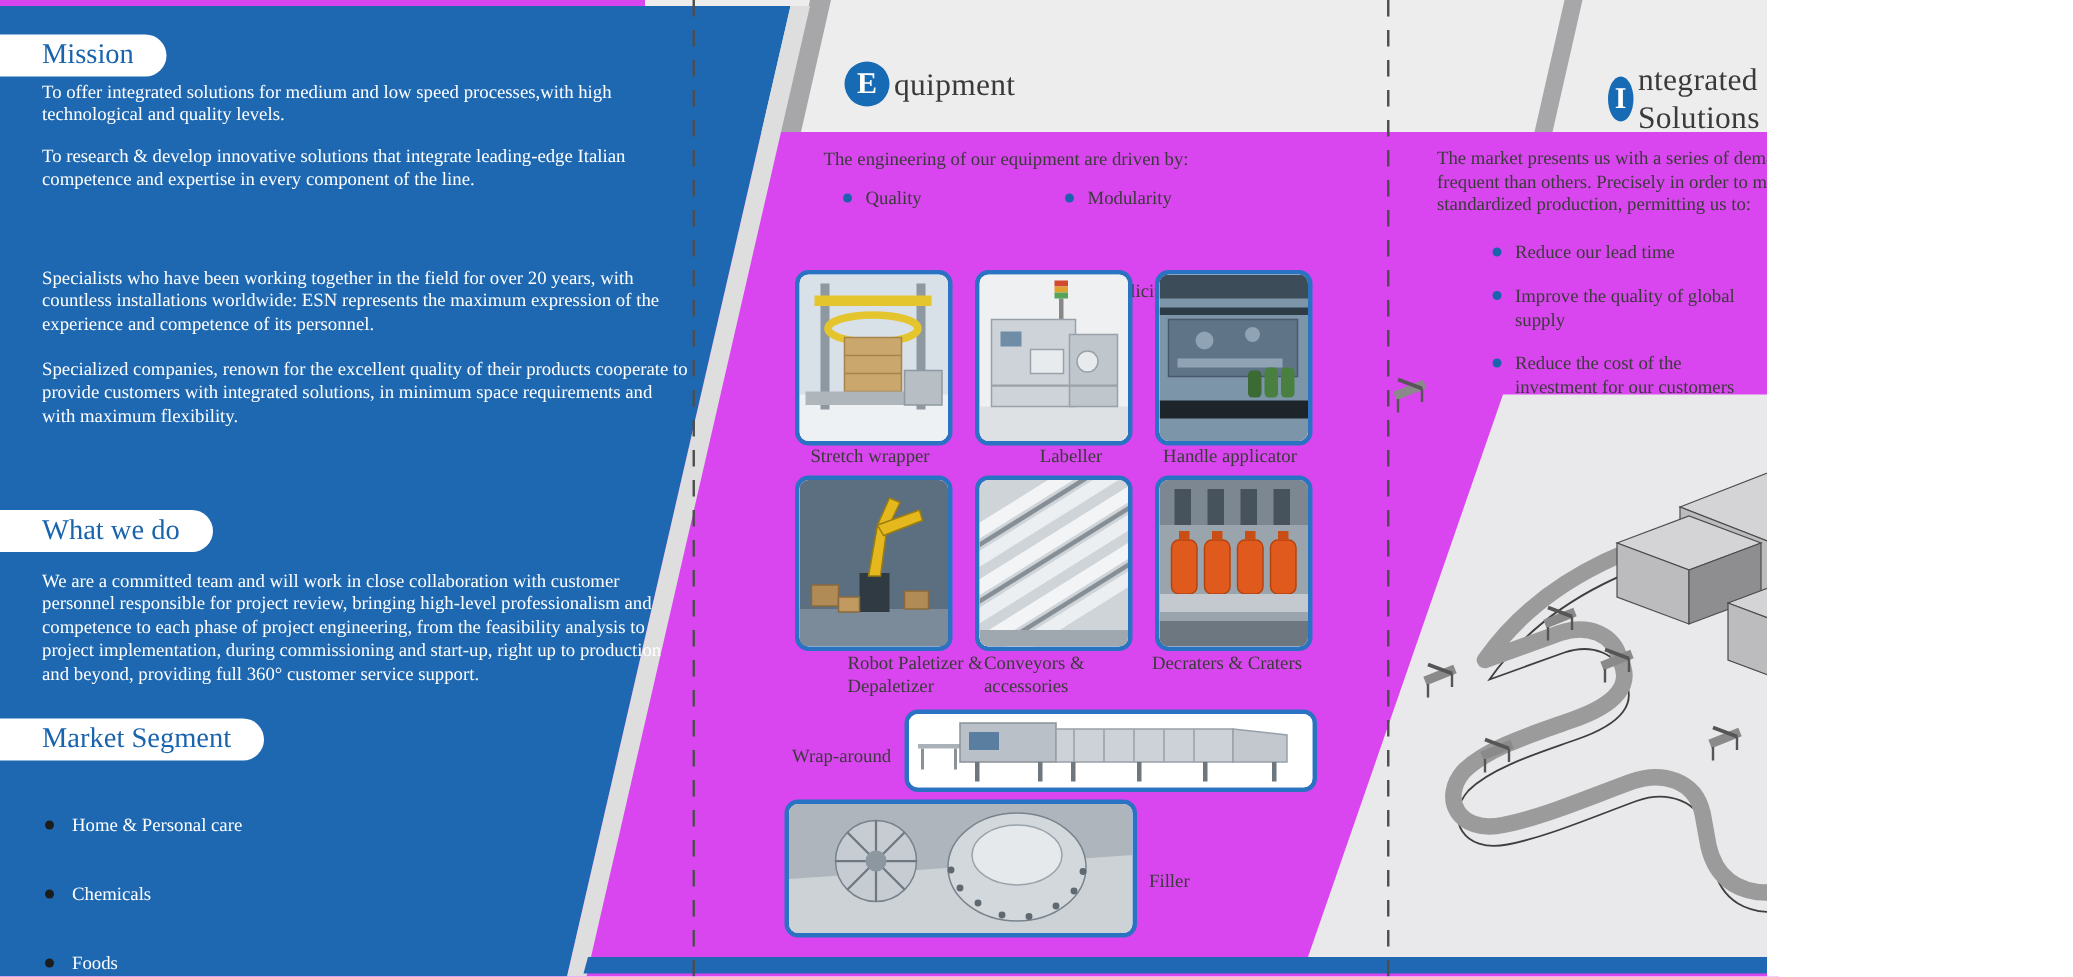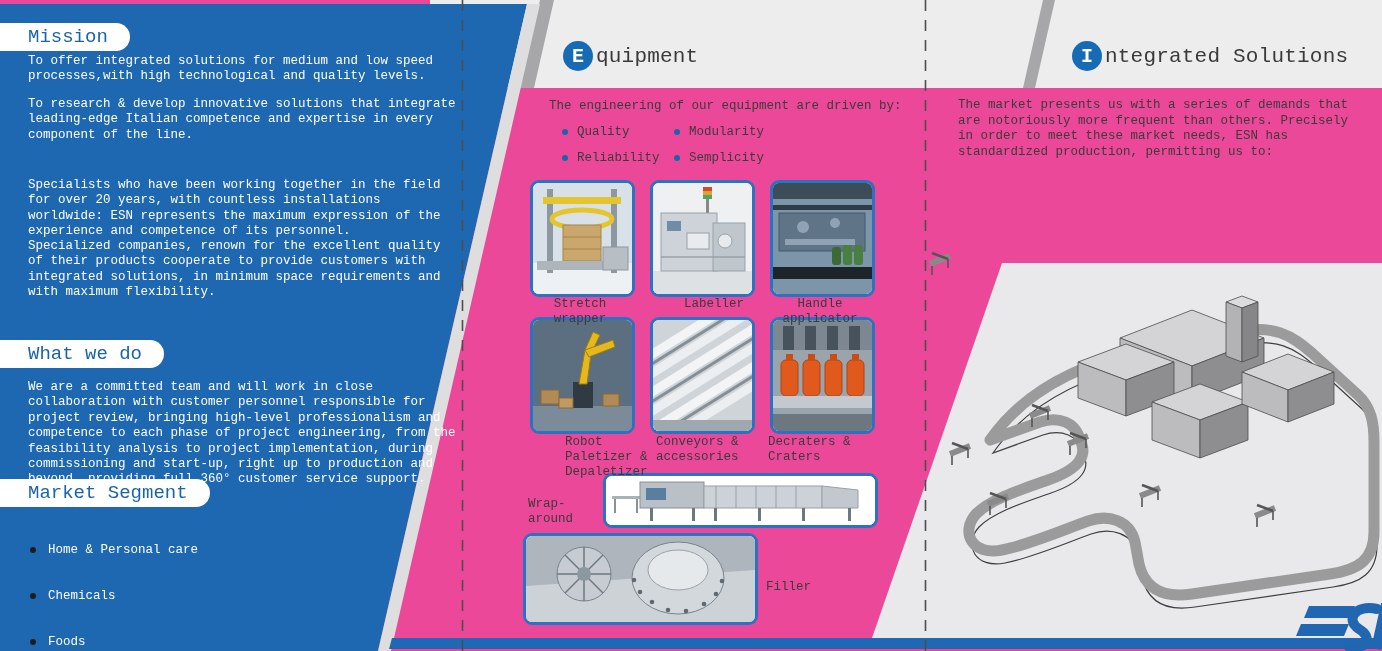"Mission" .page { background: #ec4899 -> #d946ef; font-family: Liberation Mono, monospace -> Liberation Serif, serif; width: 1382px -> 1178px }
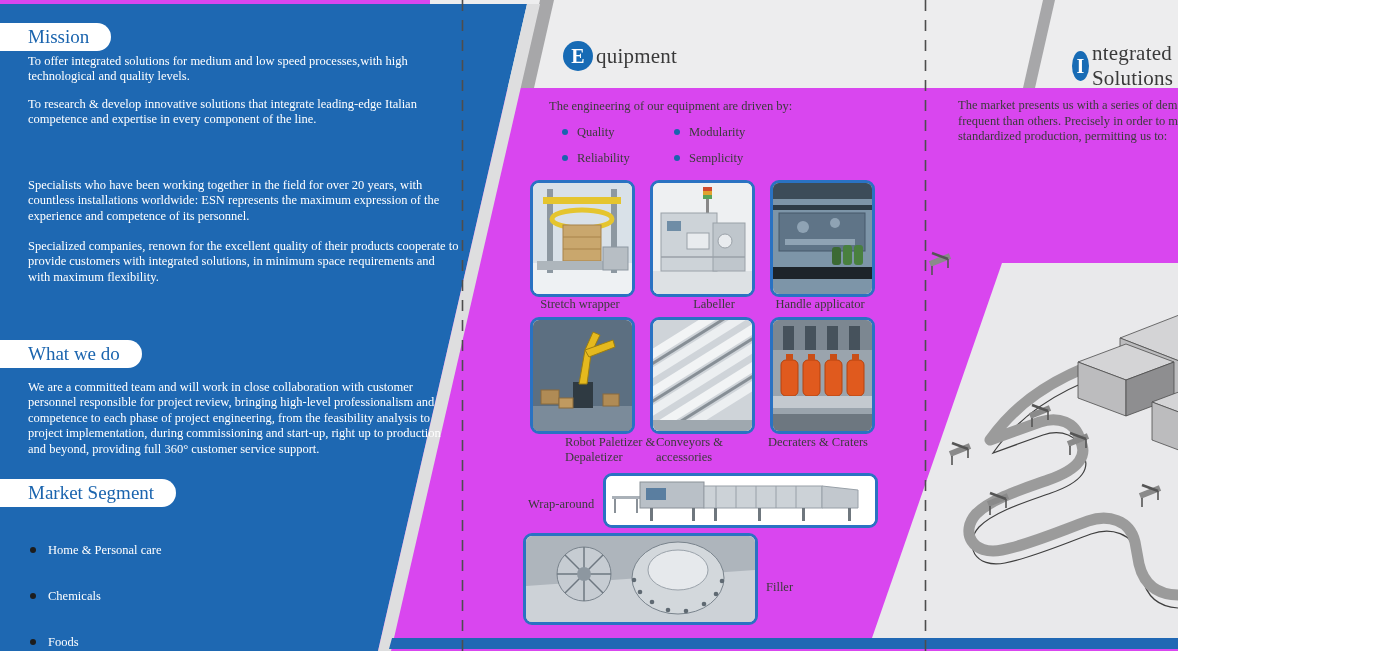"Quality" .drivers { gap: none -> 36px }
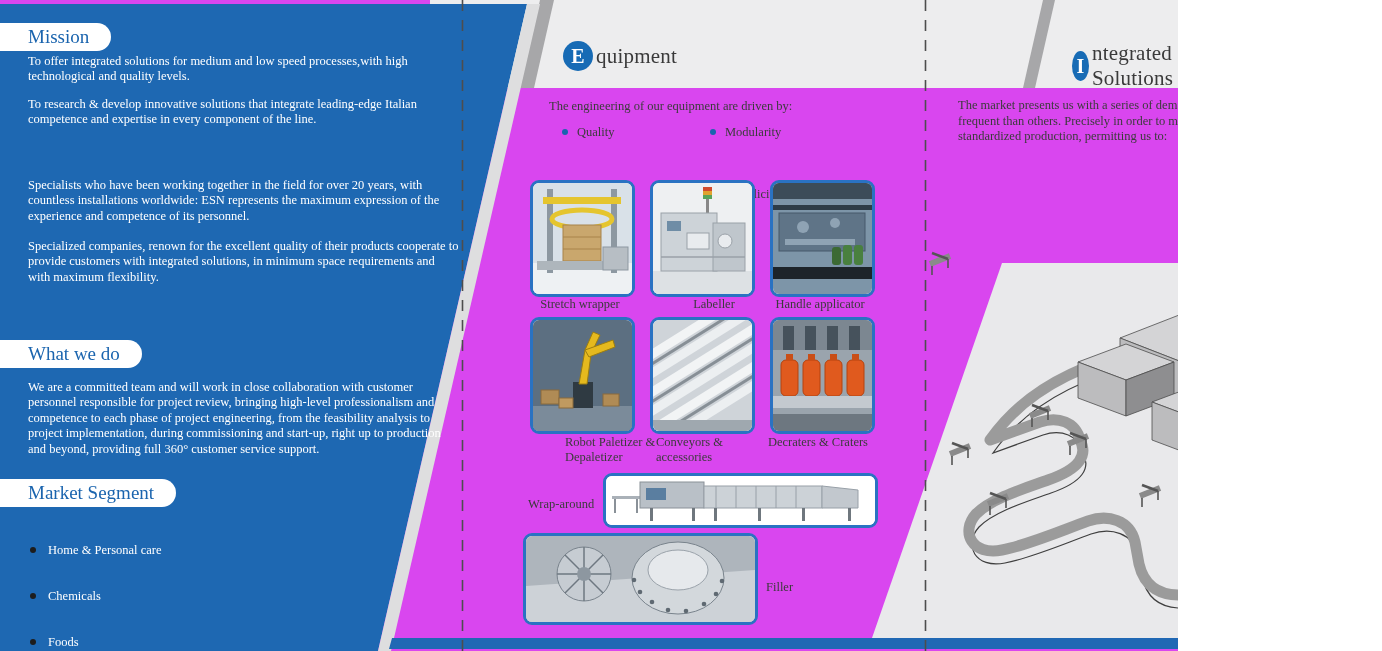"Reduce our lead time" ul.benefits { html: none -> <ul> <li>Reduce our lead time</li> <li>Improve the quality of global supply</li> <li>Reduce the cost of the investment for our customers</li> </ul> }
